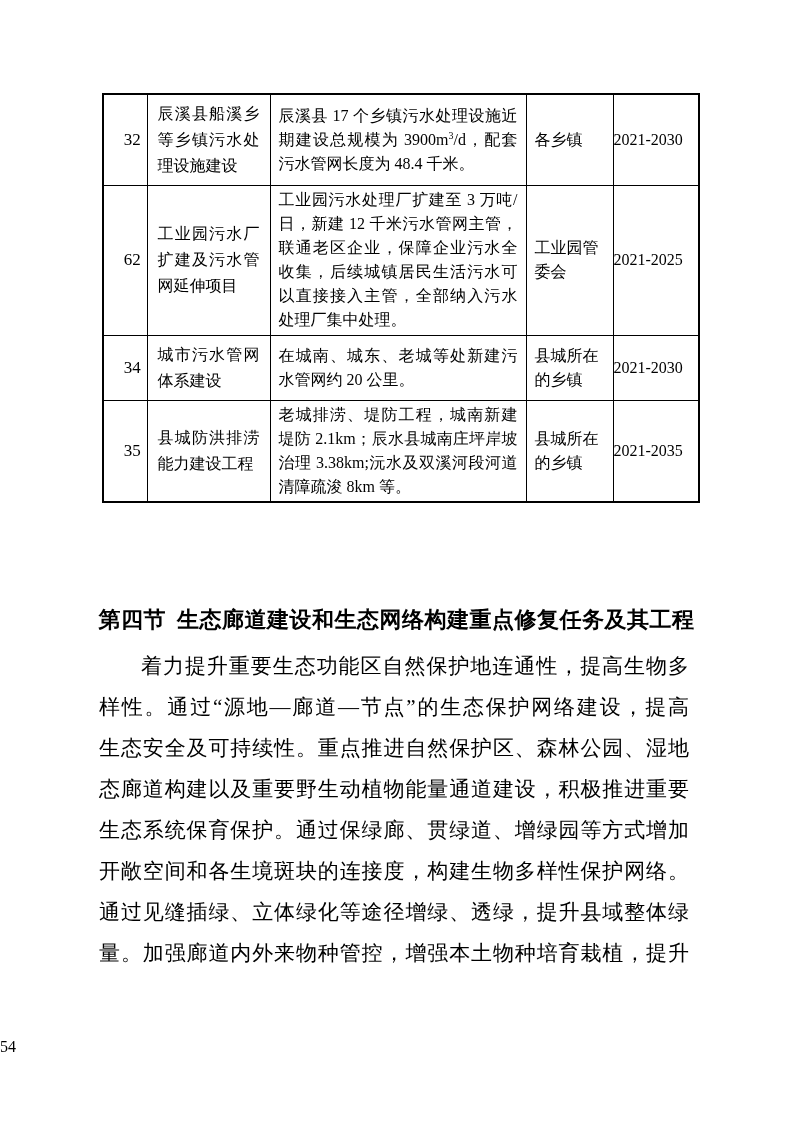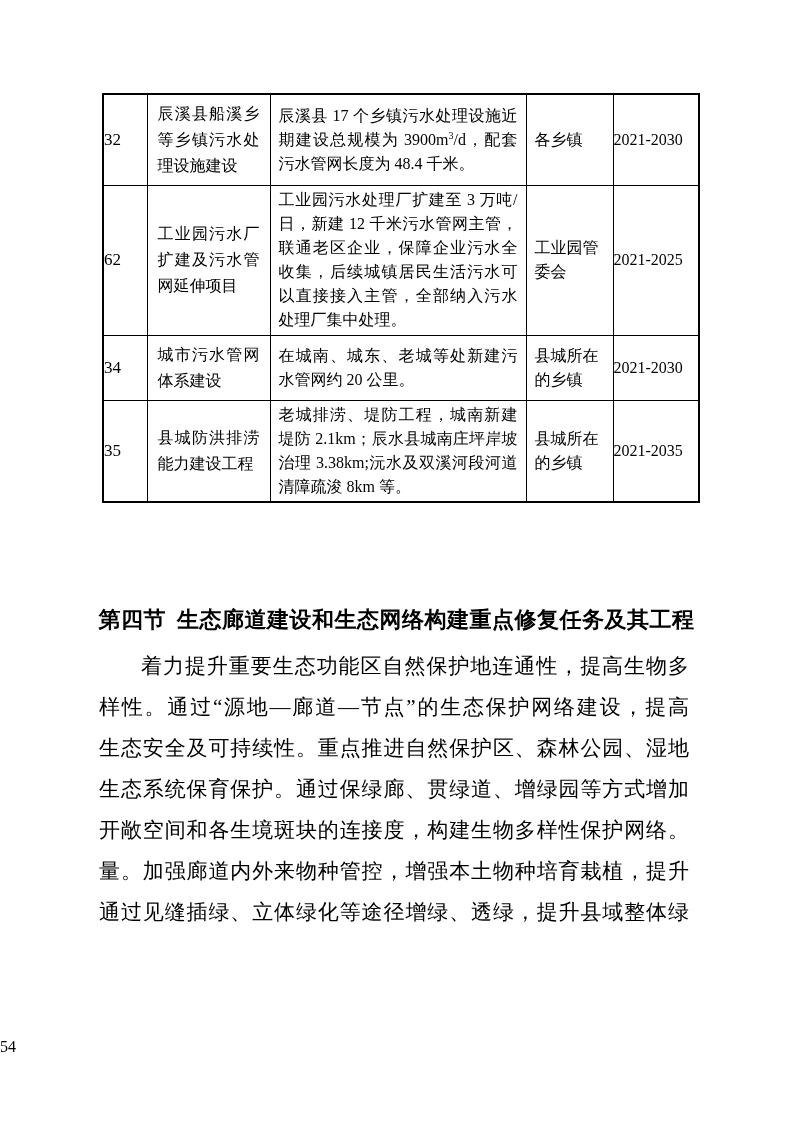"32" td.no { padding-left: none -> 14px; text-align: none -> center }
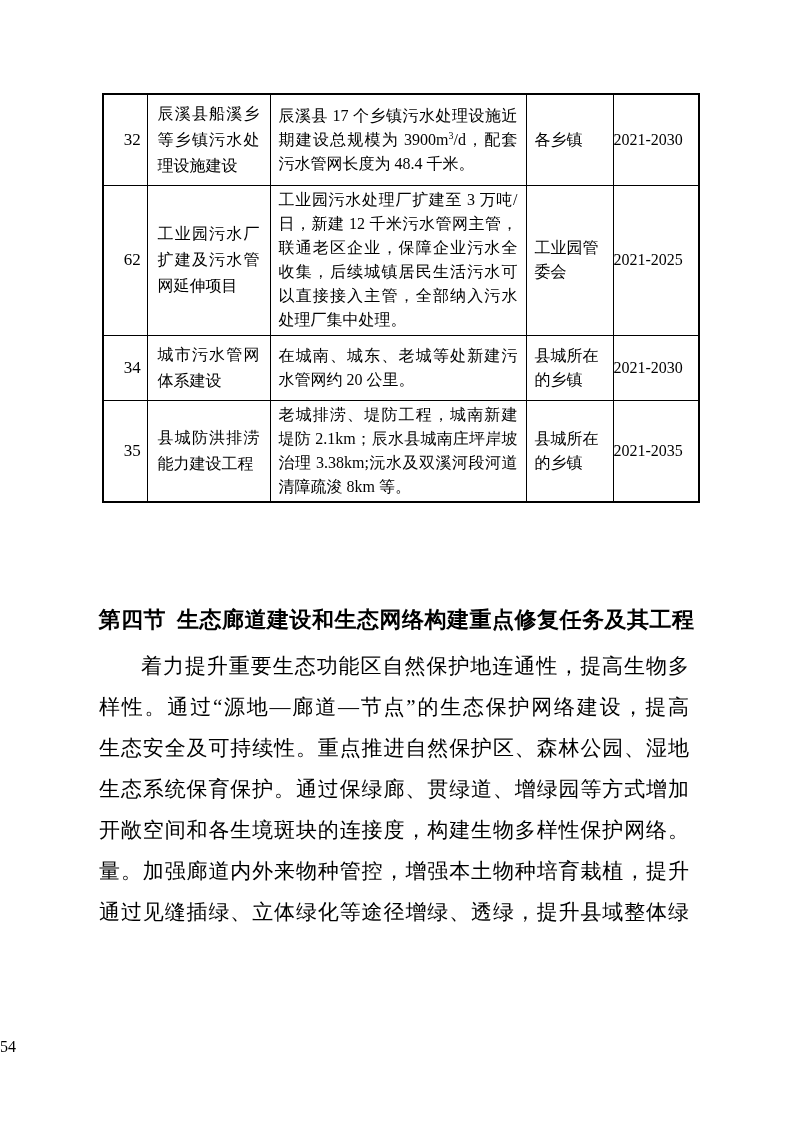"态廊道构建以及重要野生动植物能量通道建设，积极推进重要" div.pline { html: none -> <div>态廊道构建以及重要野生动植物能量通道建设，积极推进重要</div> }
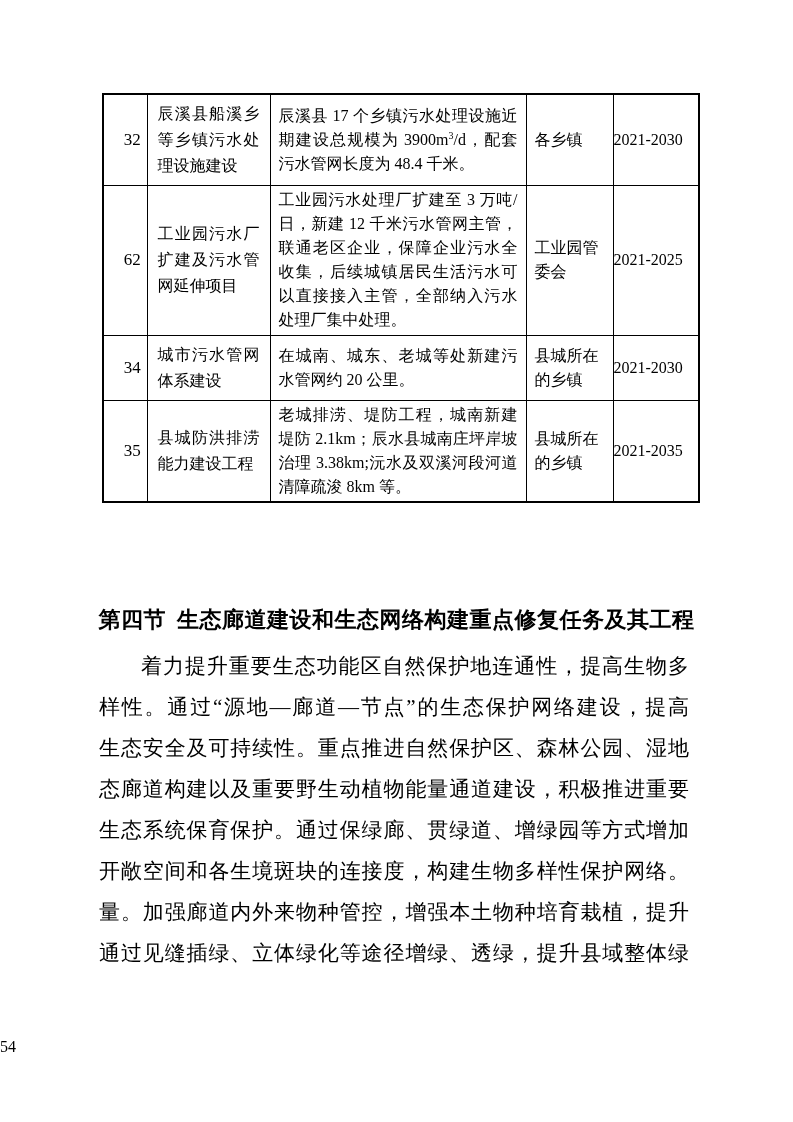"量。加强廊道内外来物种管控，增强本土物种培育栽植，提升" div.pline { order: before "通过见缝插绿、立体绿化等途径增绿、透绿，提升县域整体绿" -> after "通过见缝插绿、立体绿化等途径增绿、透绿，提升县域整体绿" }
